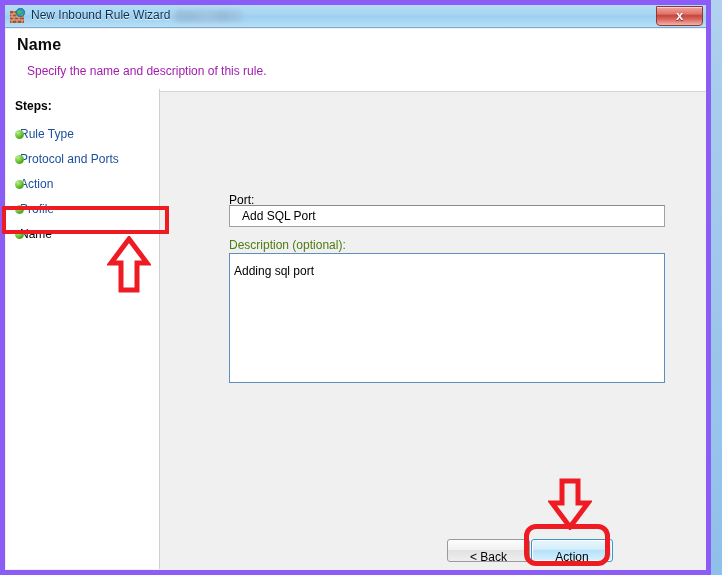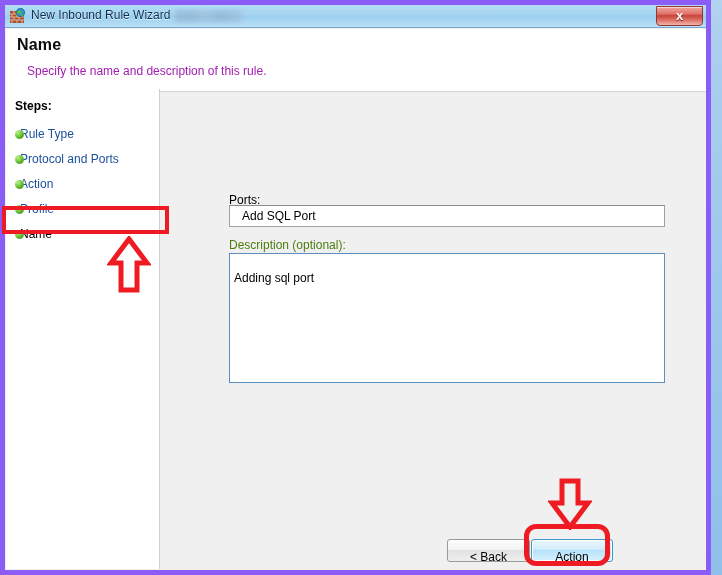"Ports:" div.field-name-label { text: Ports -> Port }
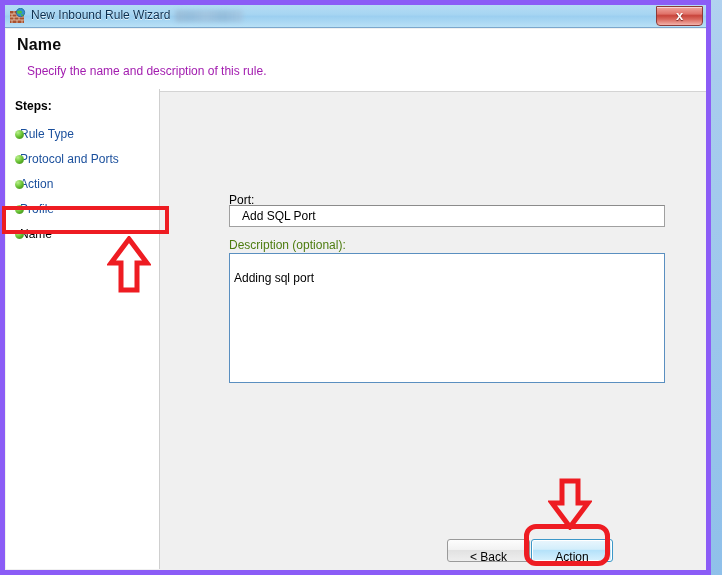"Adding sql port" .desc-input { padding: 17px 4px -> 10px 4px }
